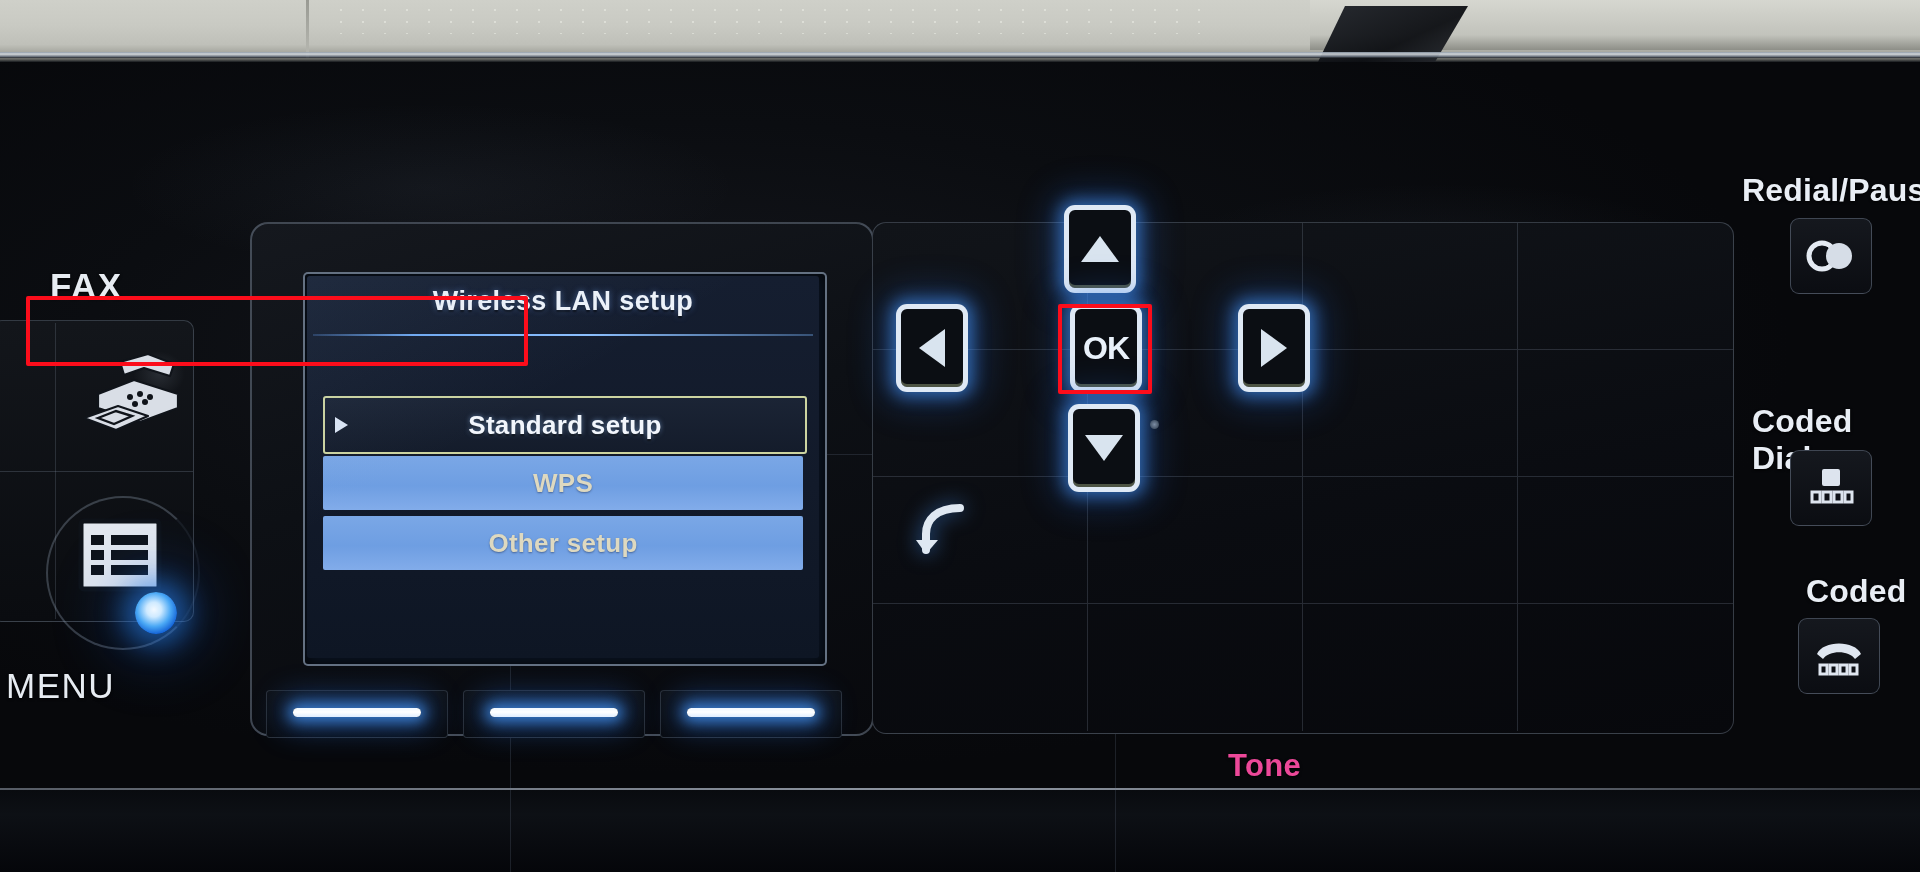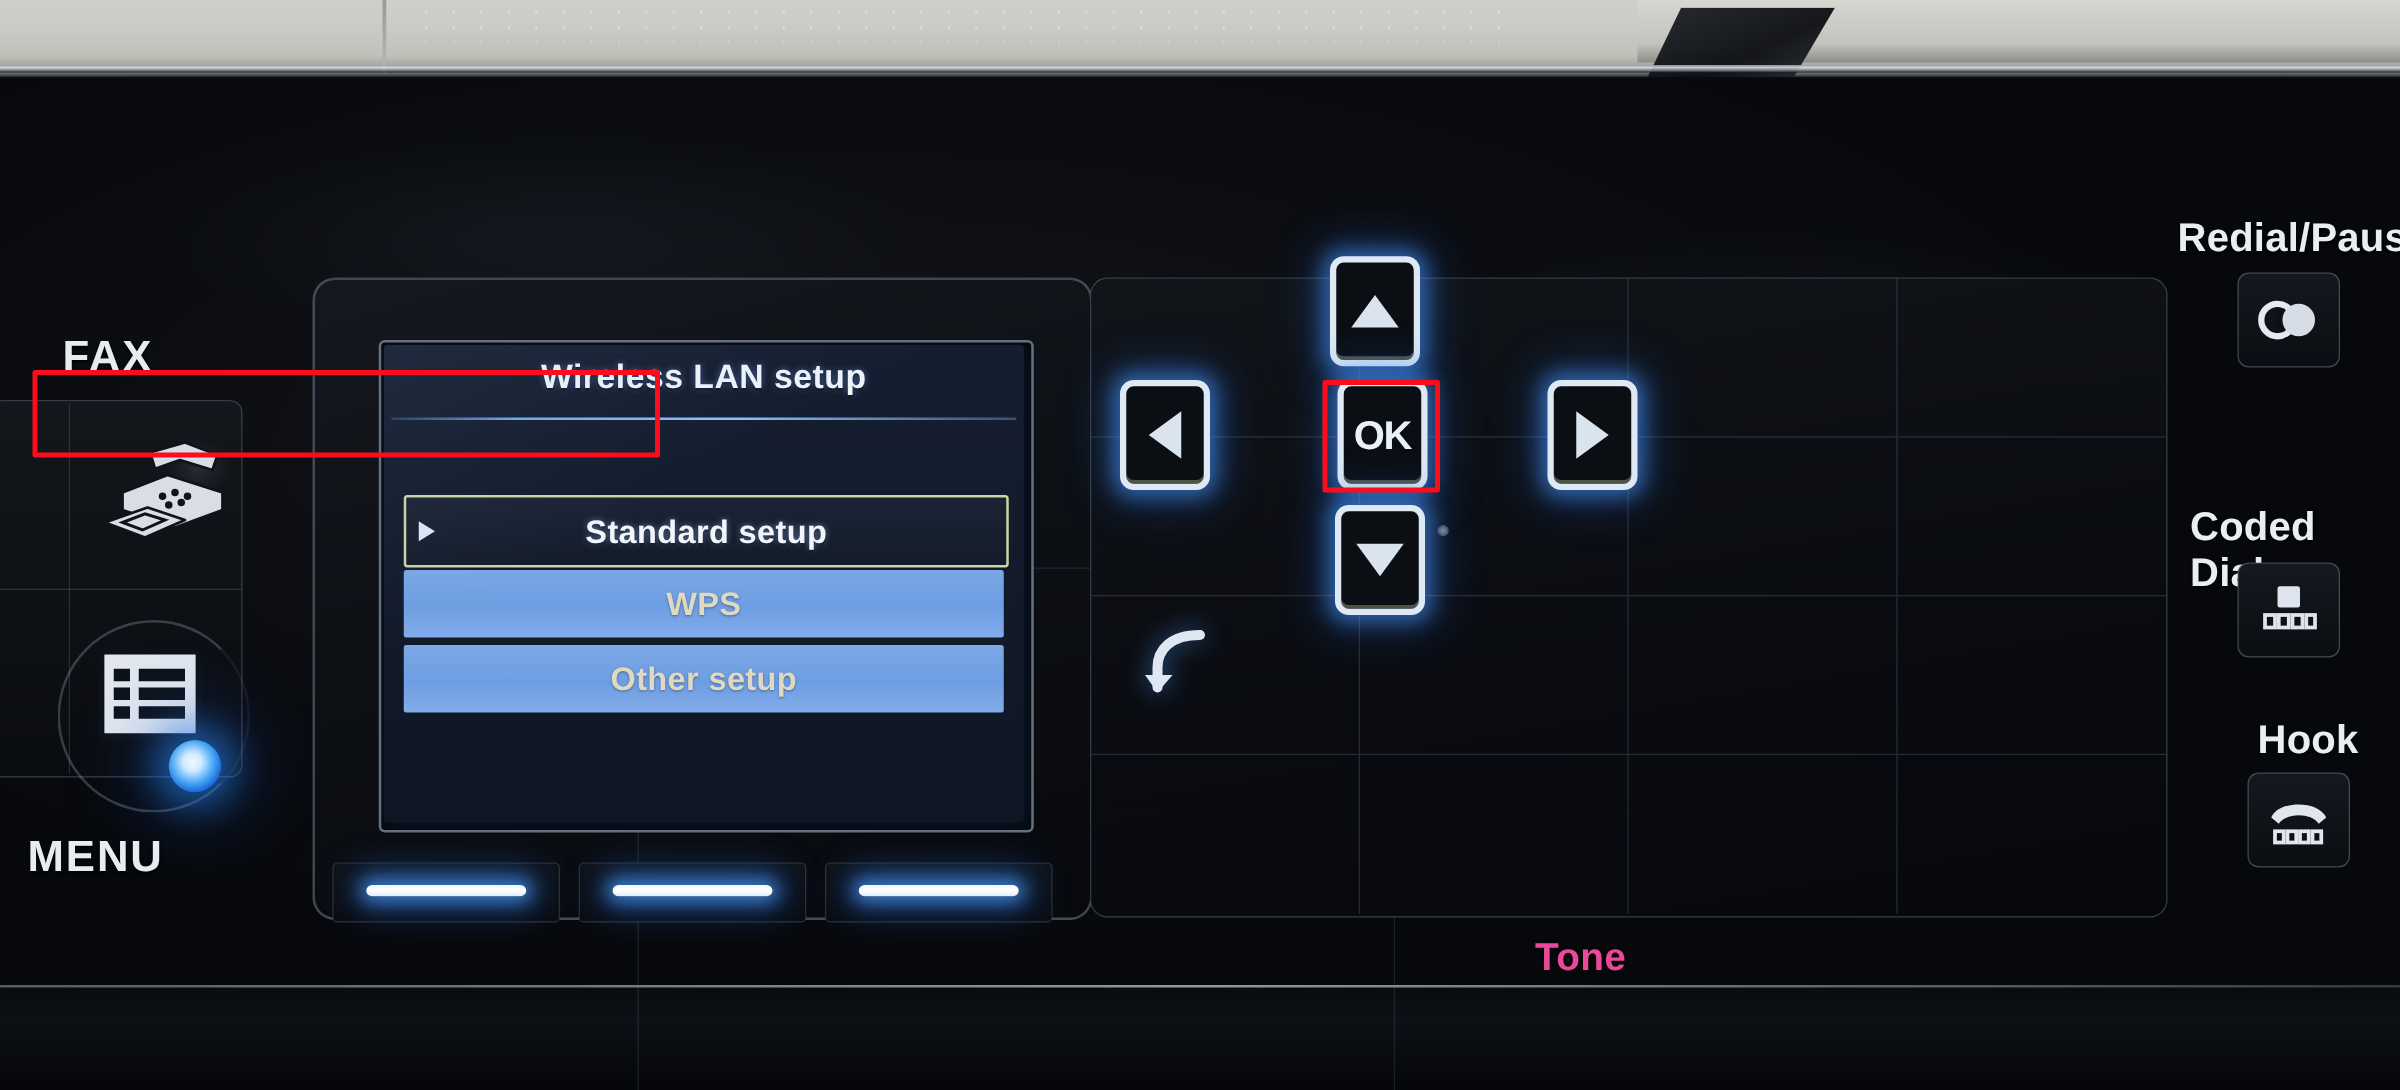"Hook" div.rlabel { text: Hook -> Coded }
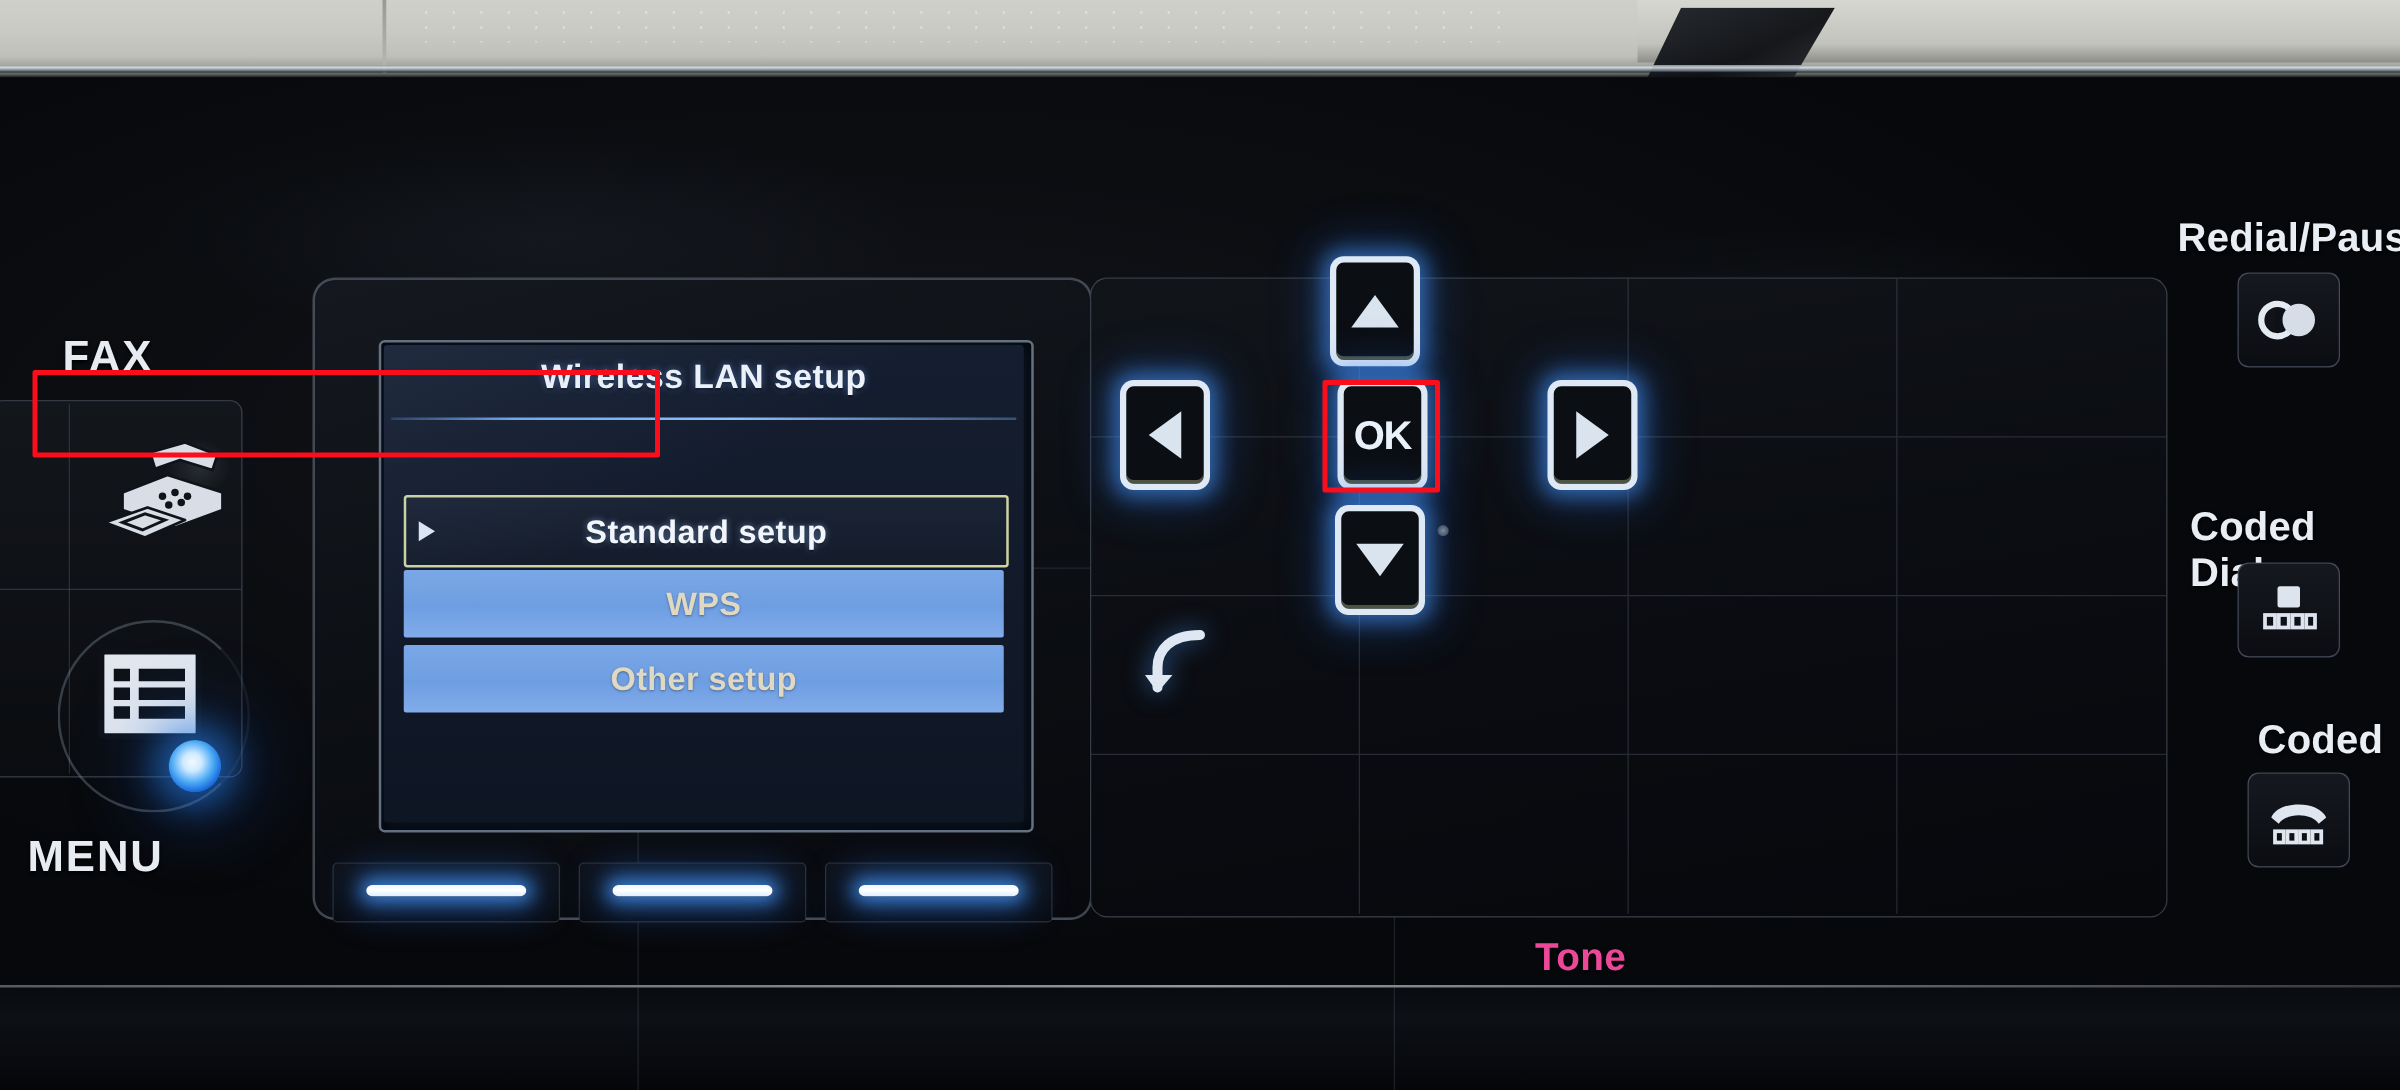"MENU" .menu-label { font-weight: bold -> normal; left: 22px -> 6px }
